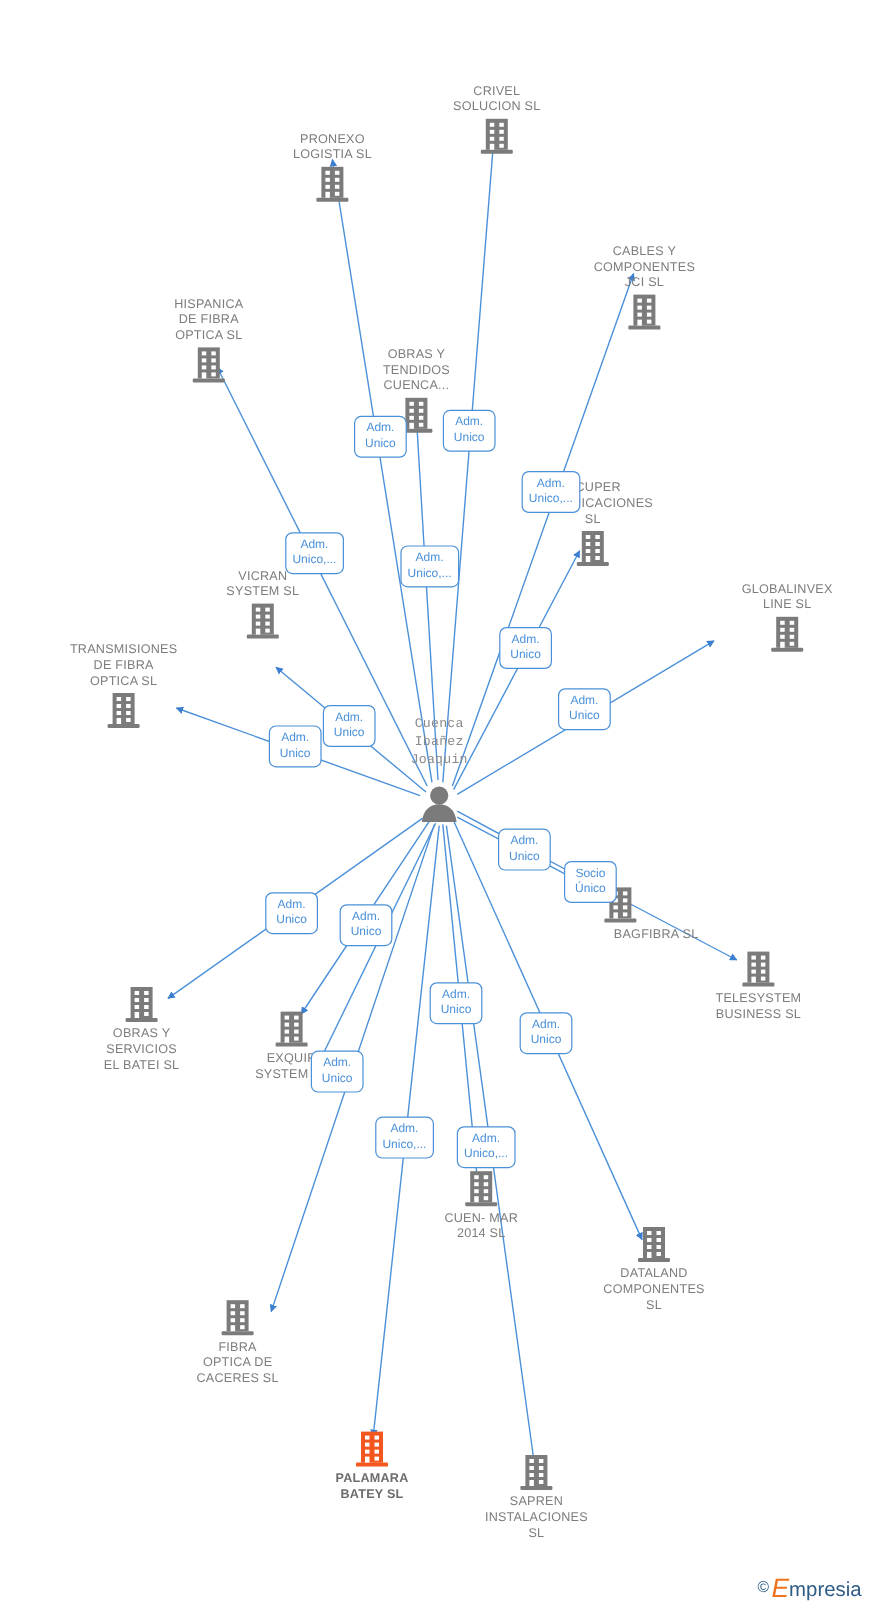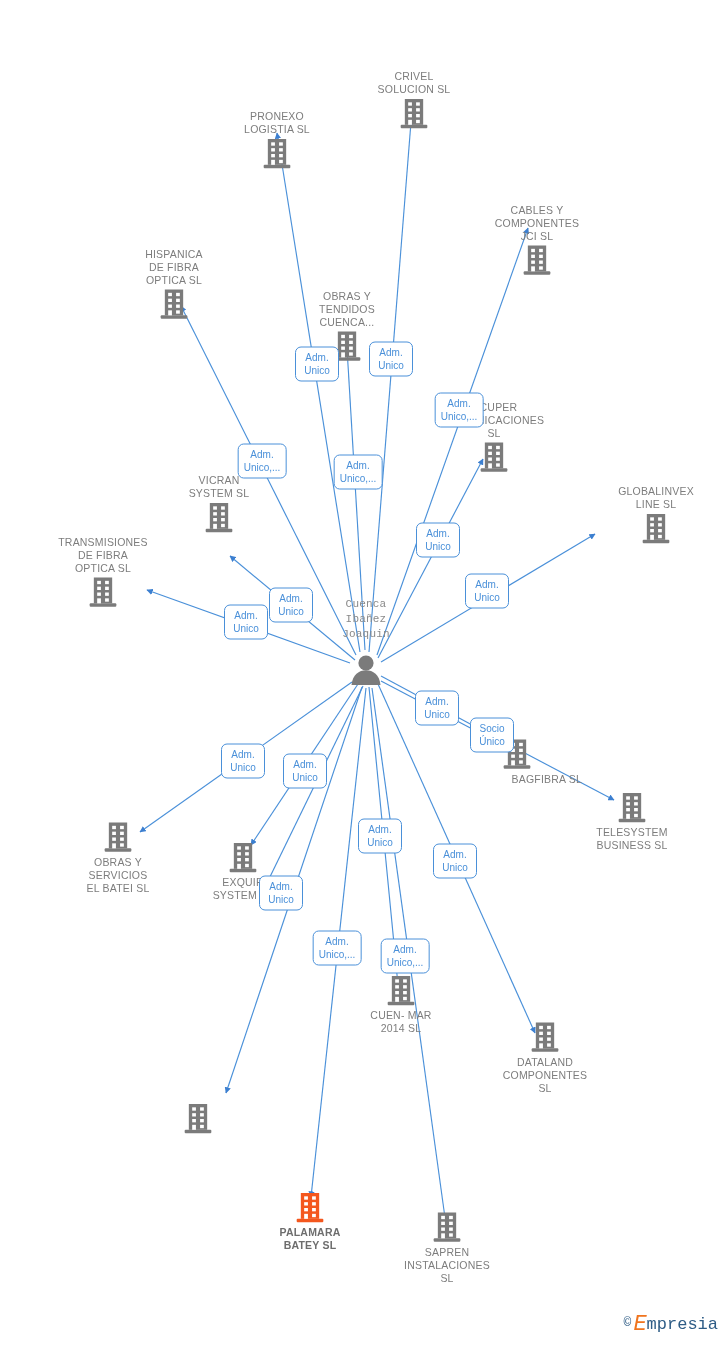"FIBRA" span.nlabel { html: none -> <span>FIBRA OPTICA DE CACERES SL</span> }
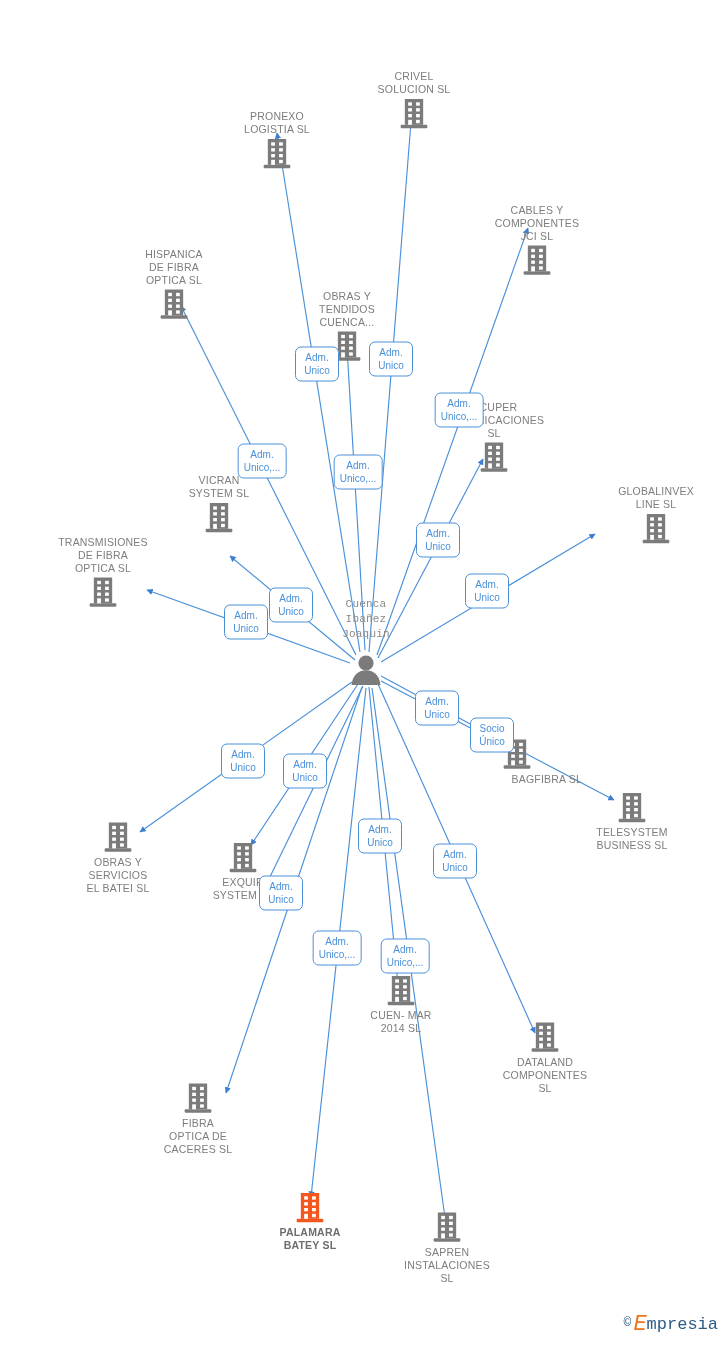"© Empresia" #watermark { font-family: Liberation Mono, monospace -> Liberation Sans, sans-serif }
